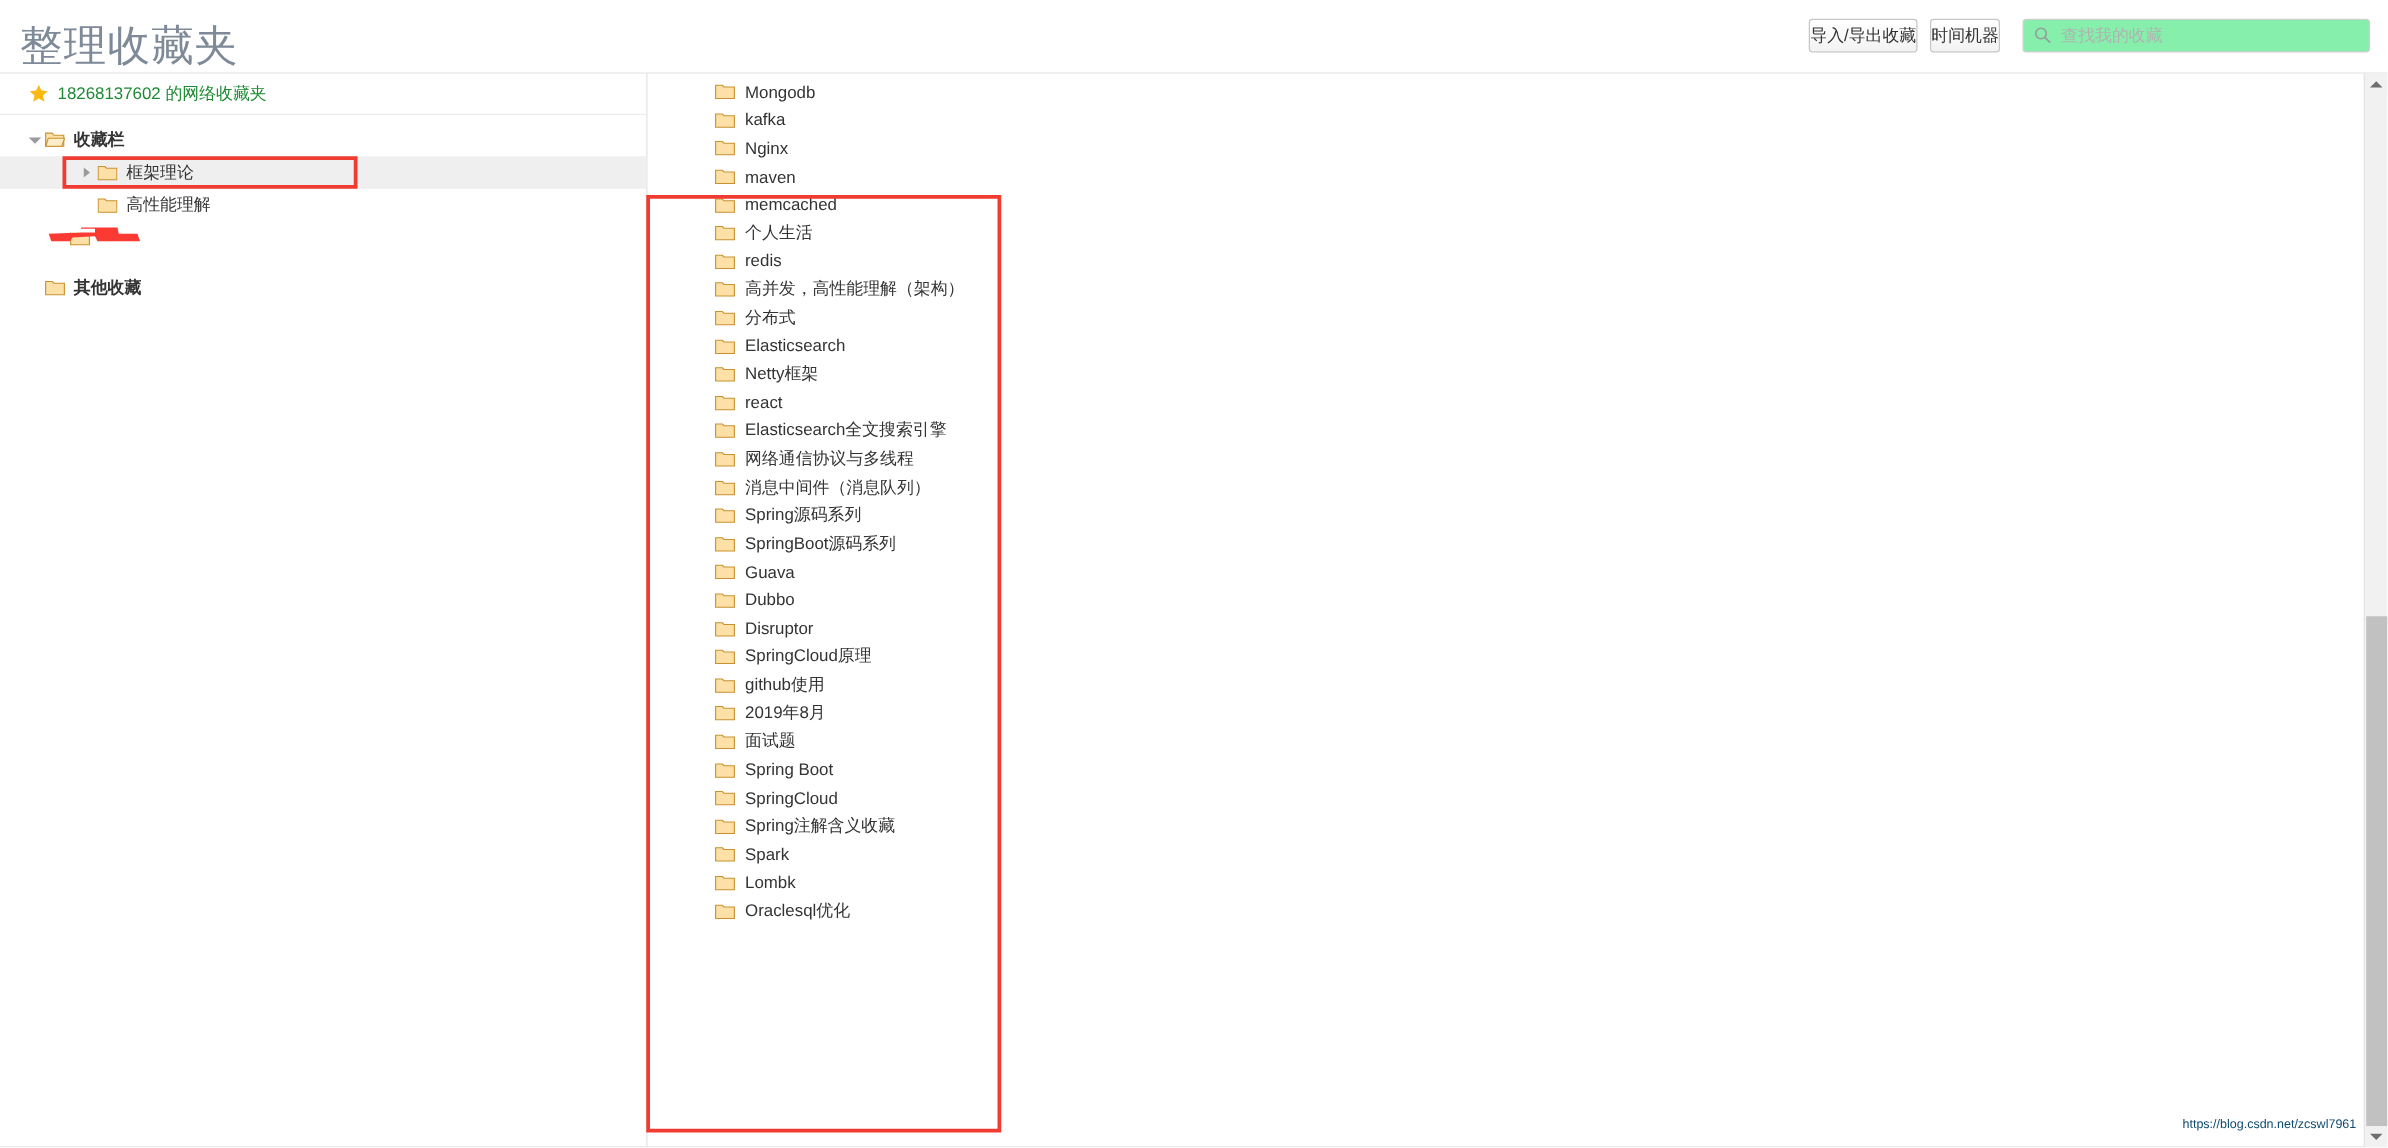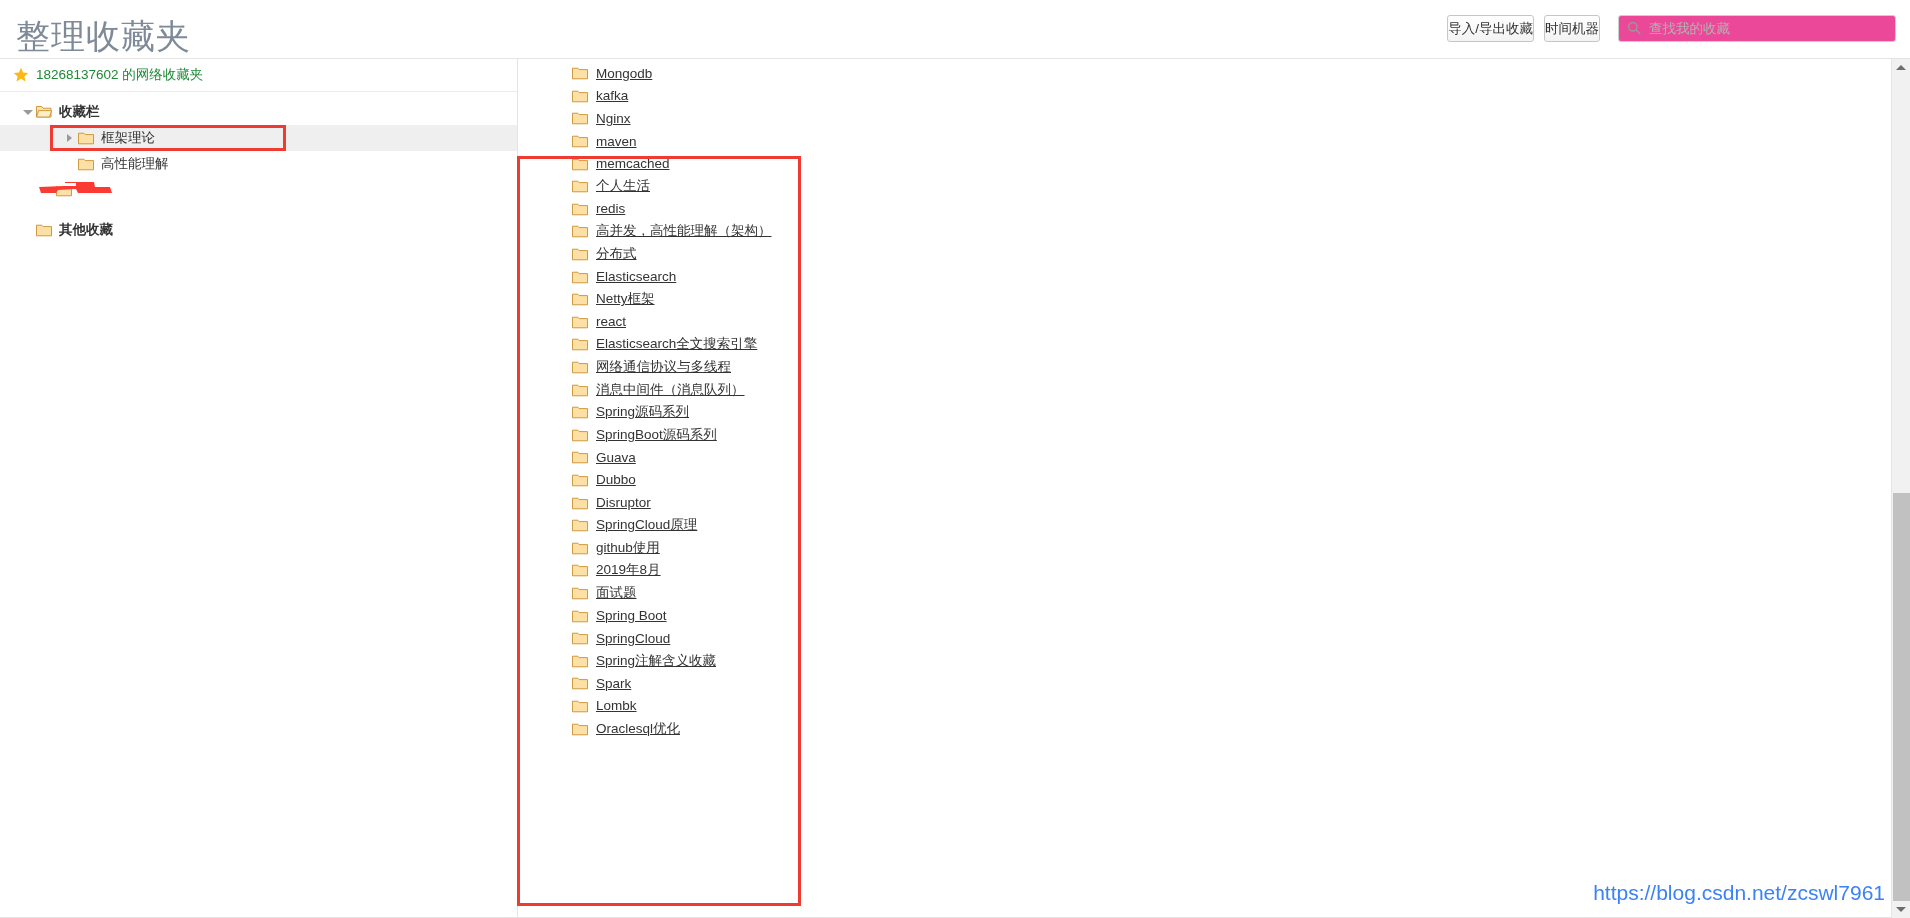"查找我的收藏" .search-input { background: #ec4899 -> #86efac }
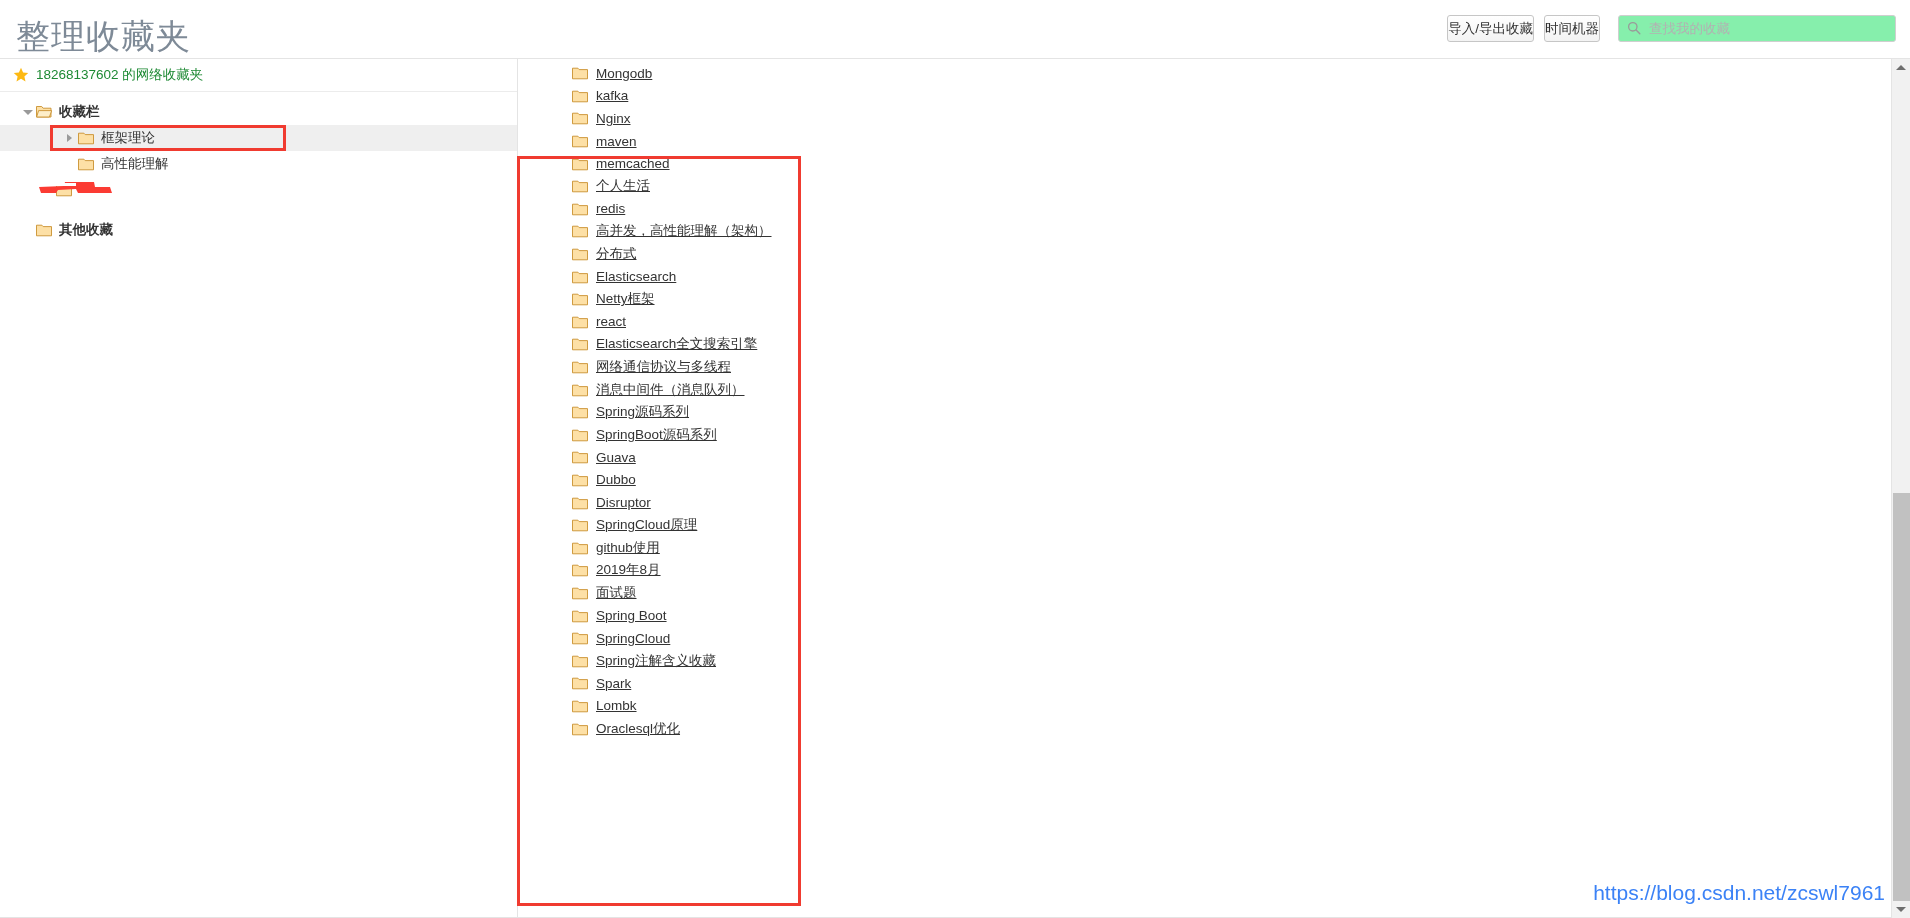"18268137602 的网络收藏夹" .tree-root { padding-left: 13px -> 23px }
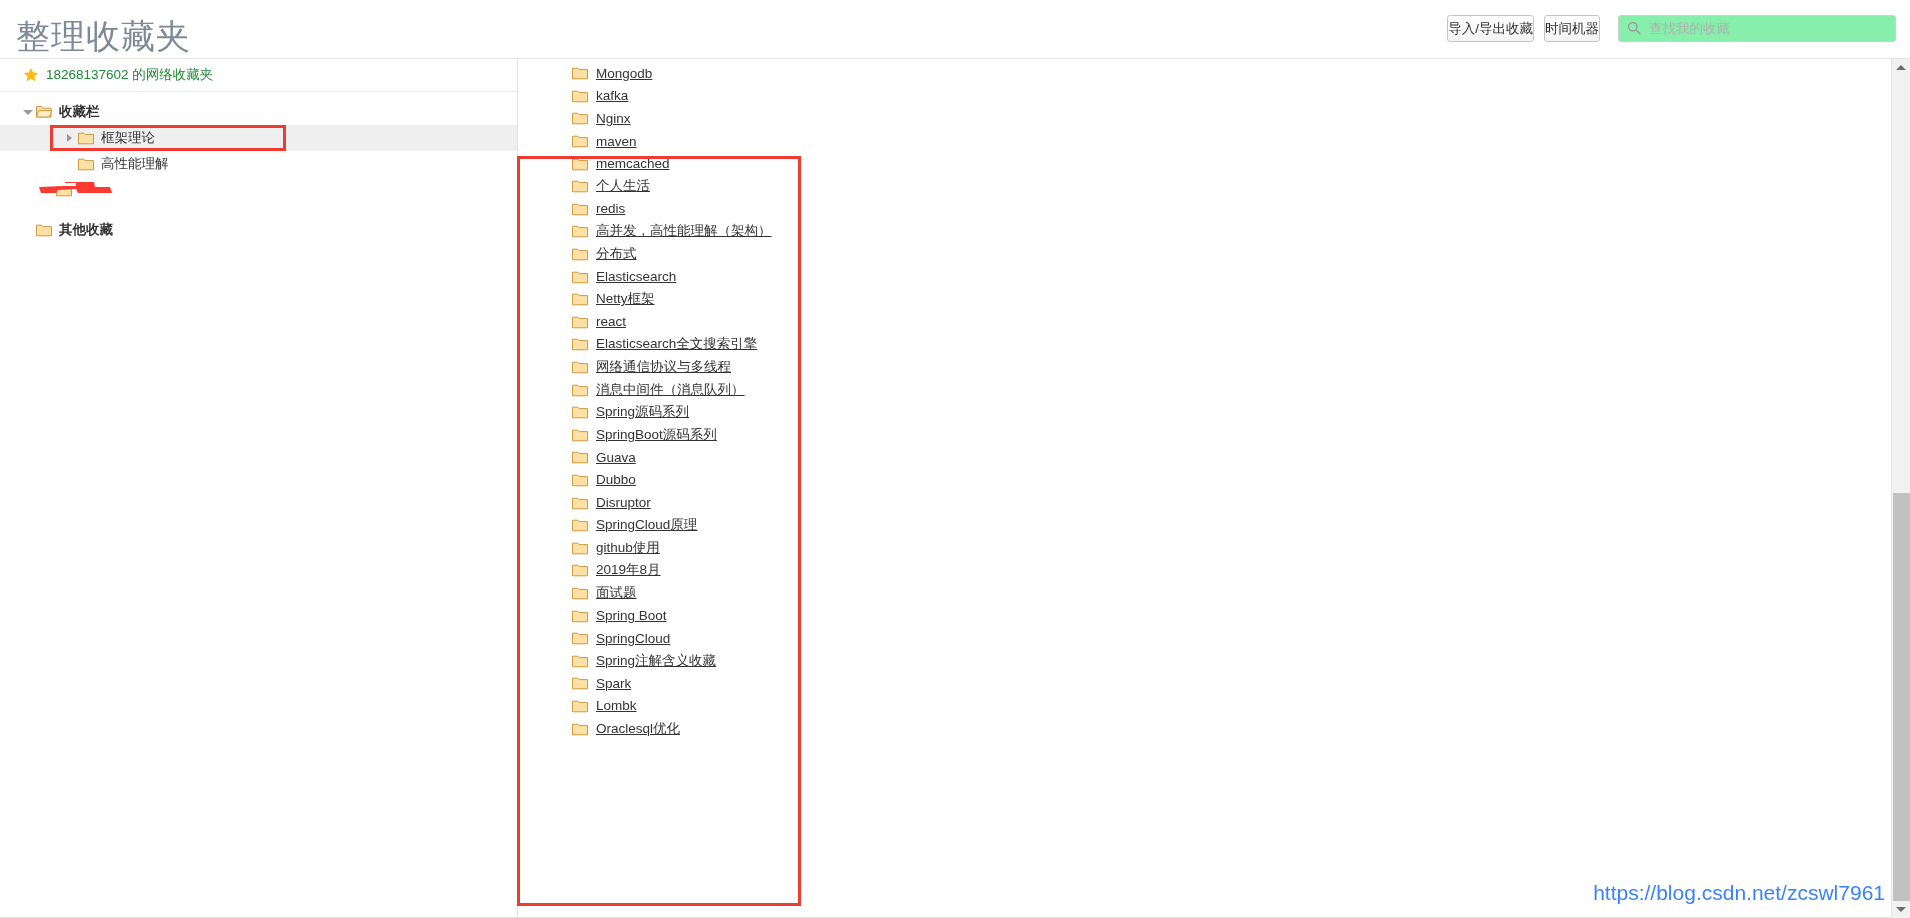"Mongodb" .list-item { text-decoration: underline -> none }
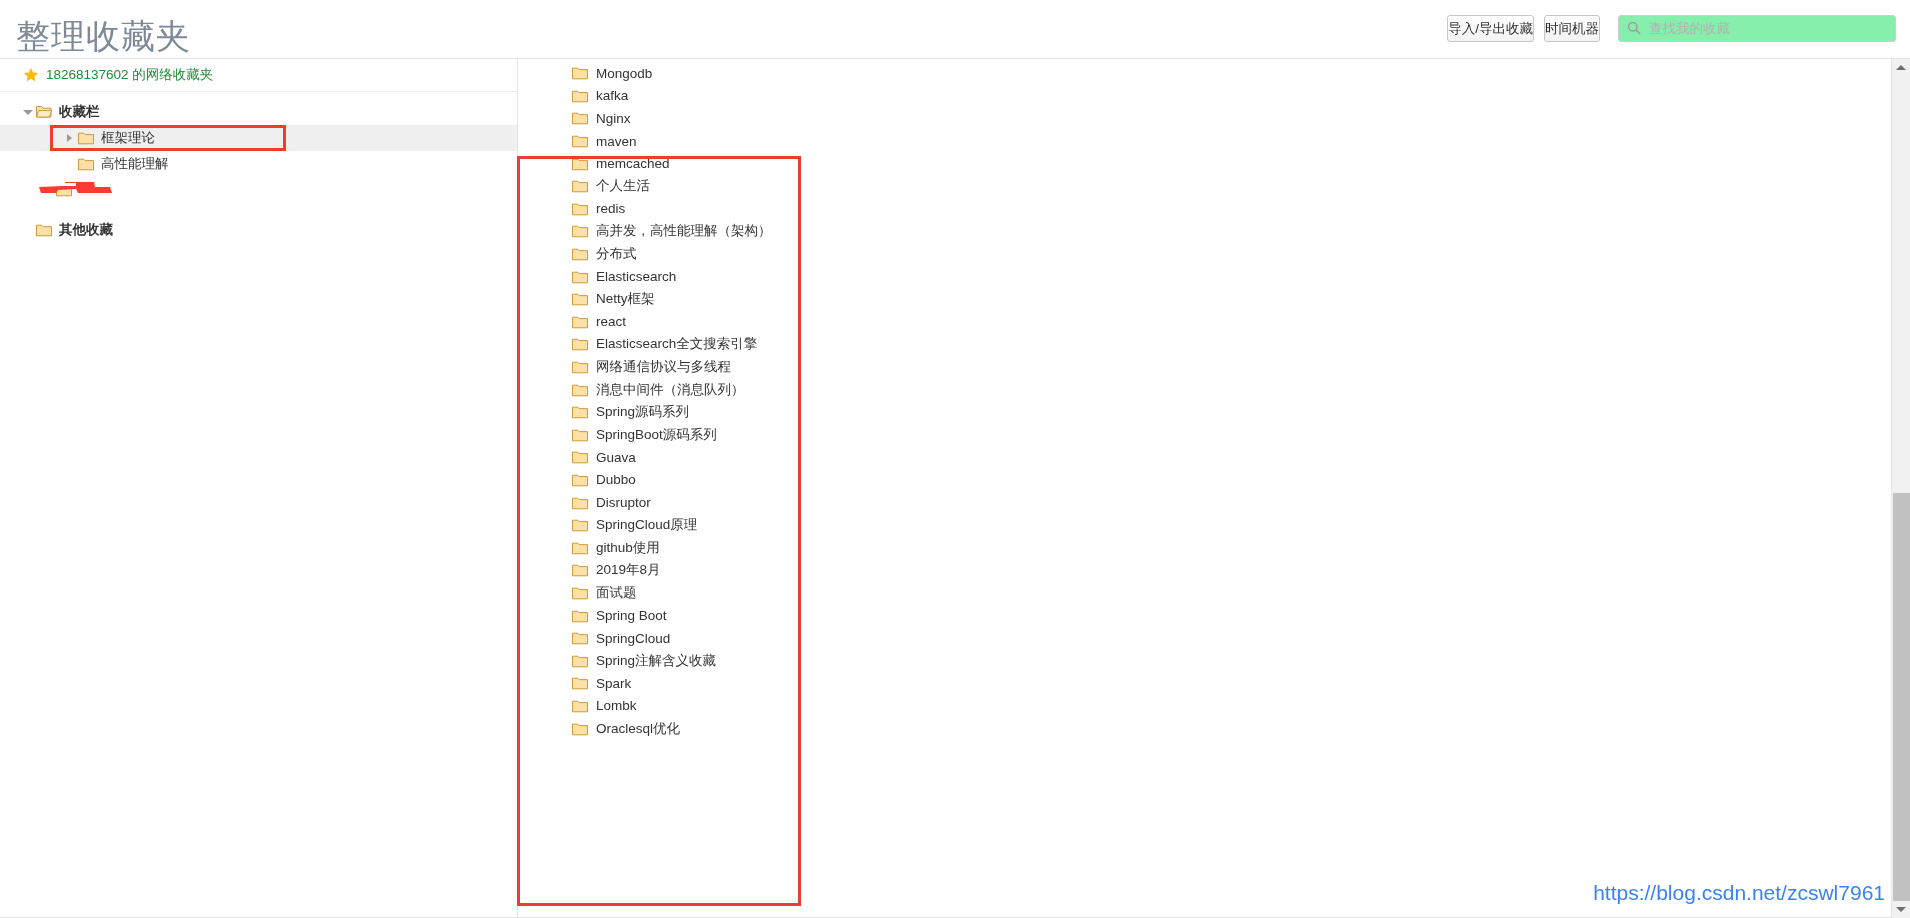"https://blog.csdn.net/zcswl7961" .watermark { color: #3b82f6 -> #0c4a6e; font-size: 21px -> 10px }
